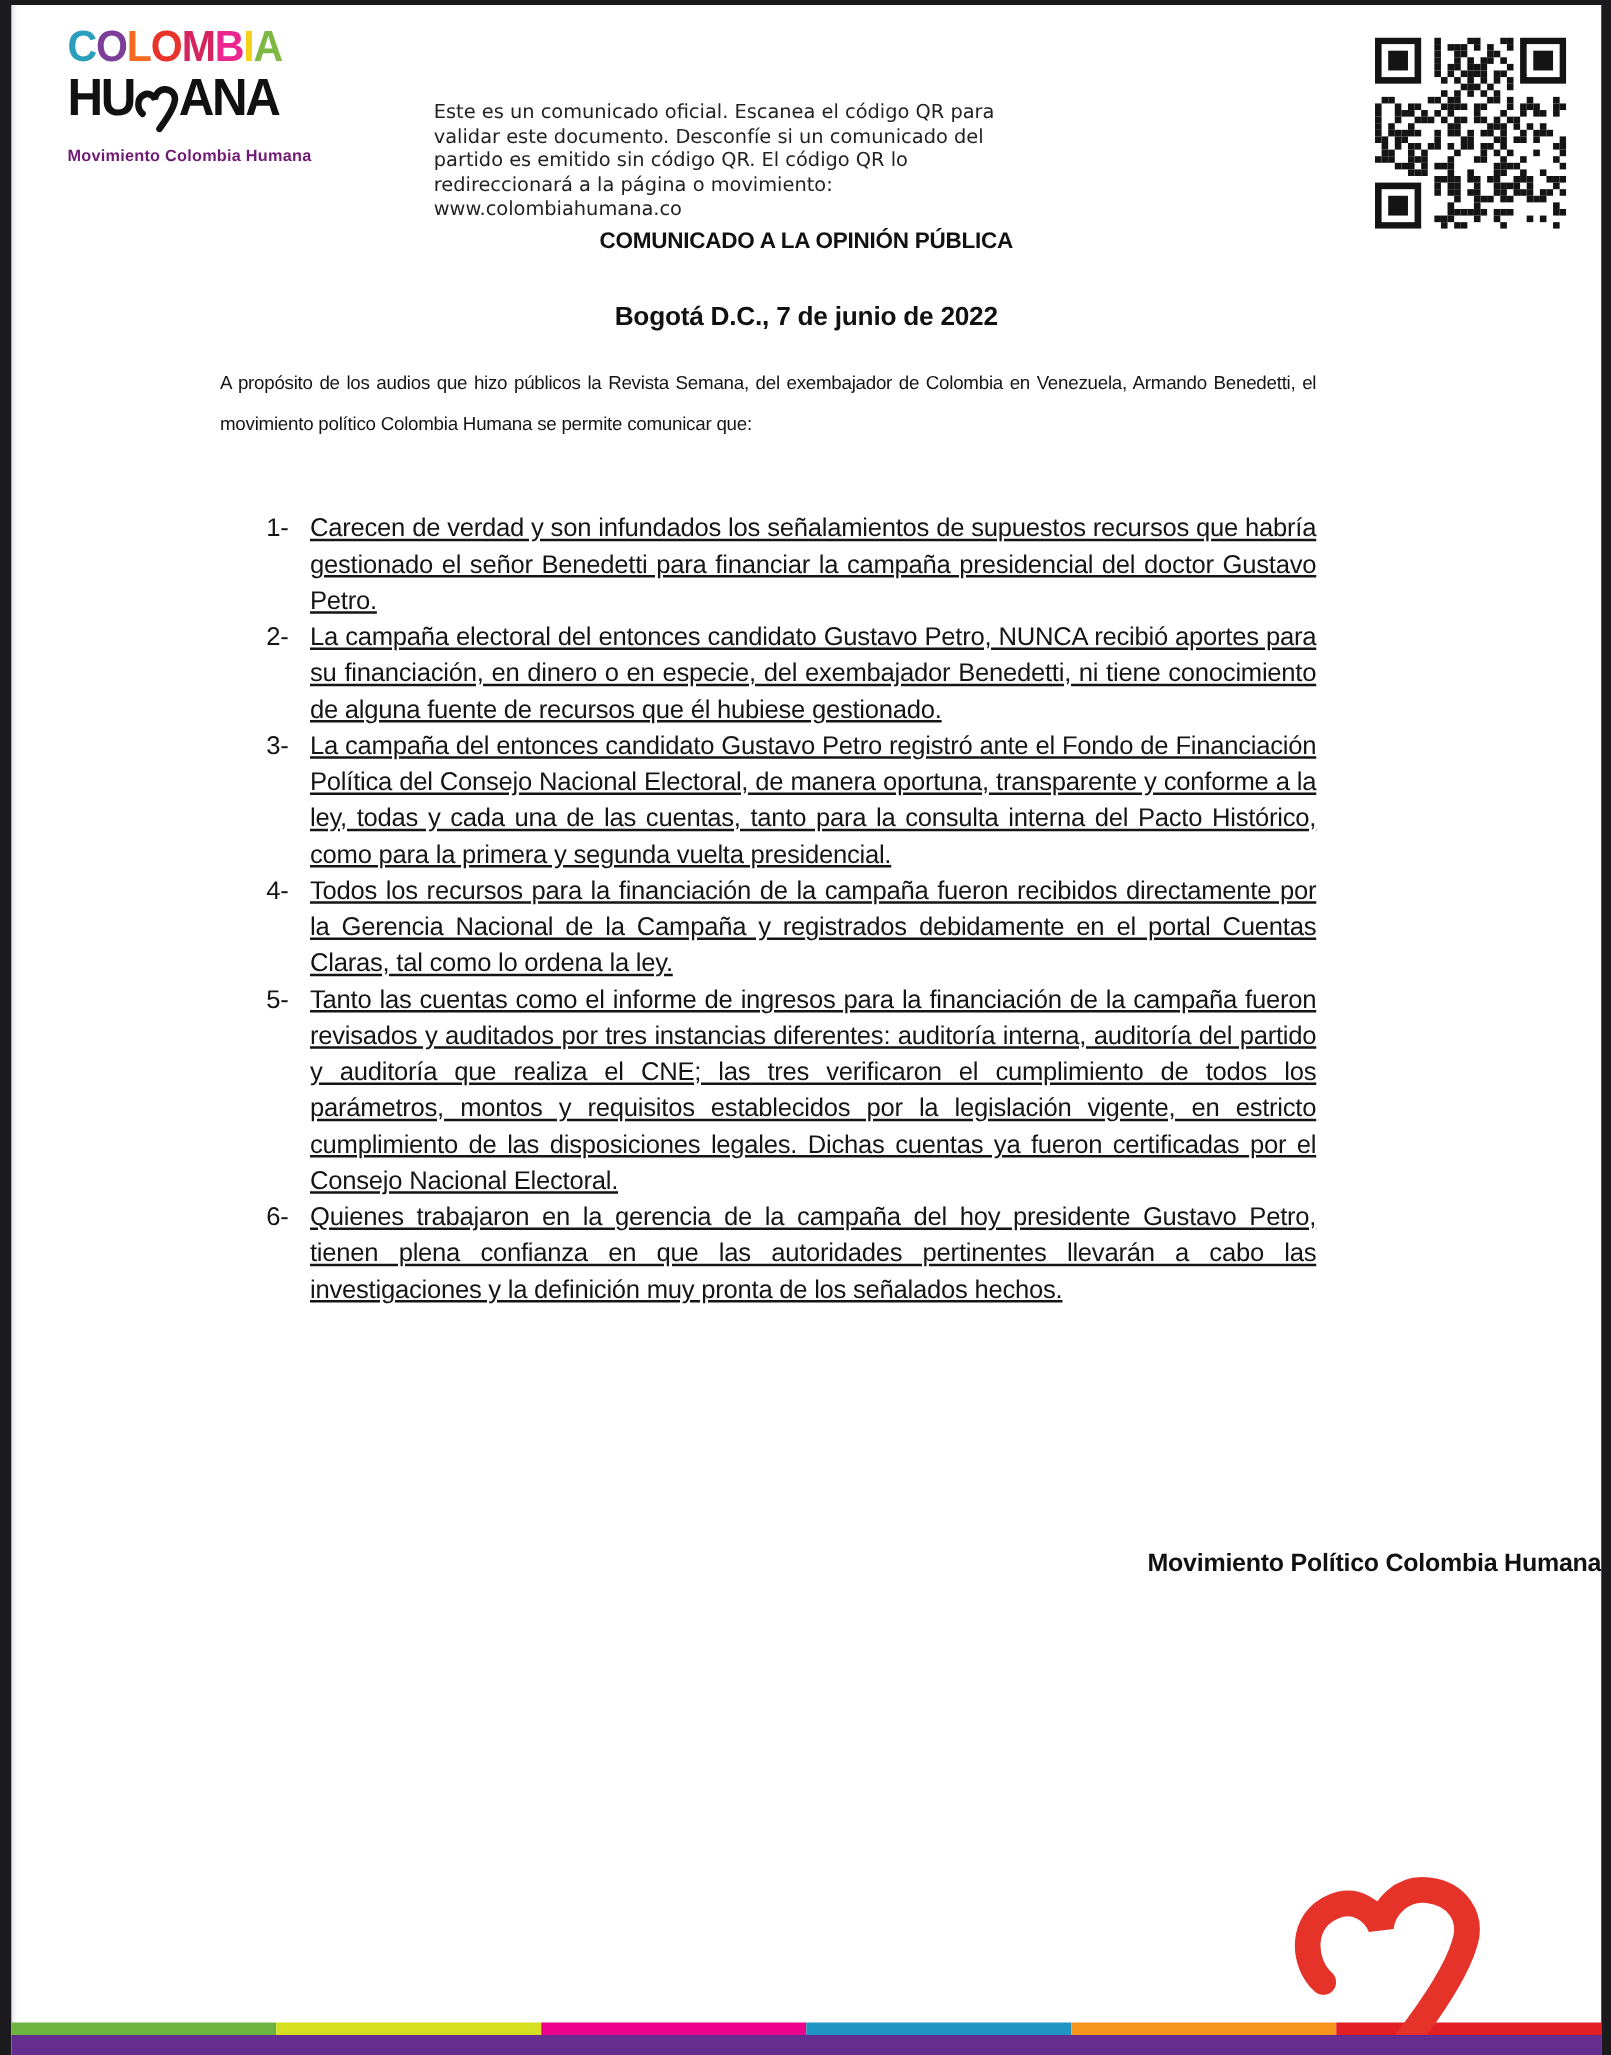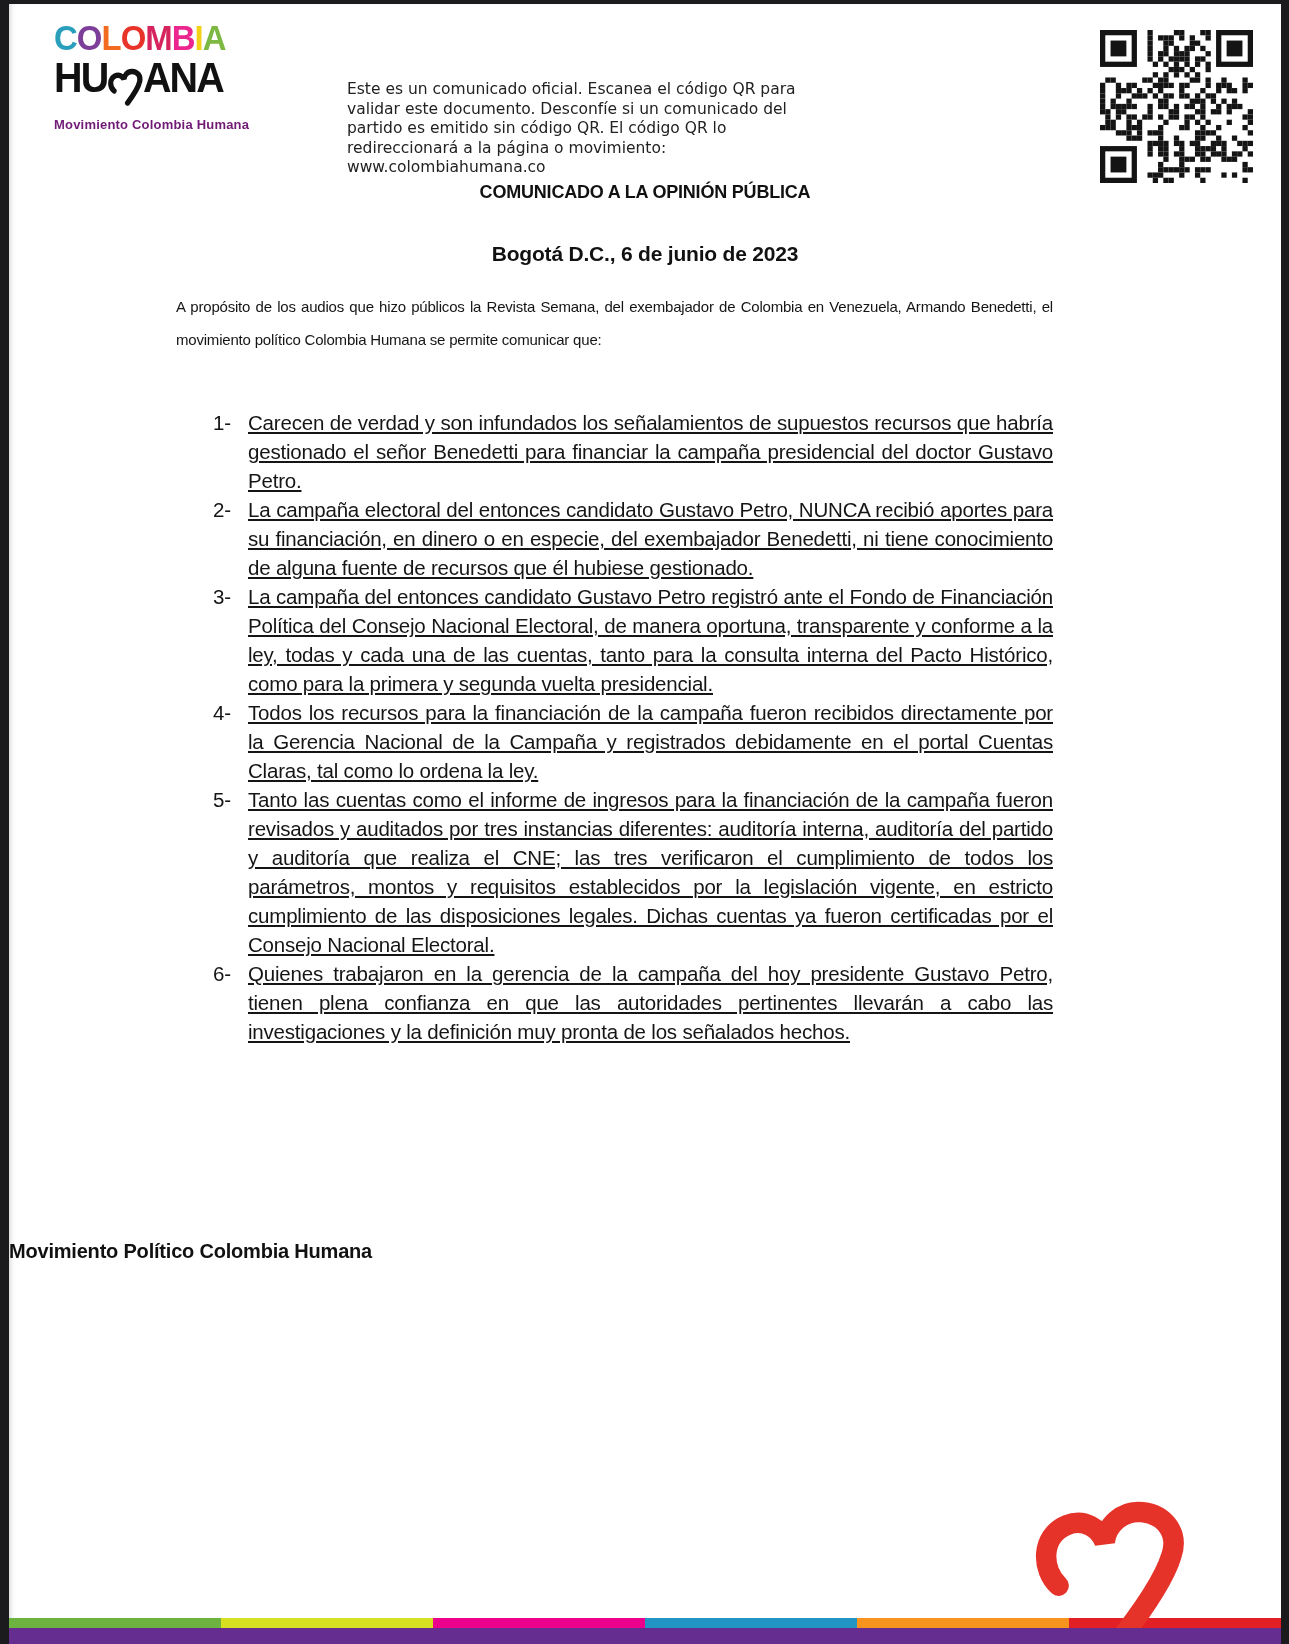"Bogotá D.C., 6 de junio" h2.dateline { text: 6 de junio de 2023 -> 7 de junio de 2022 }
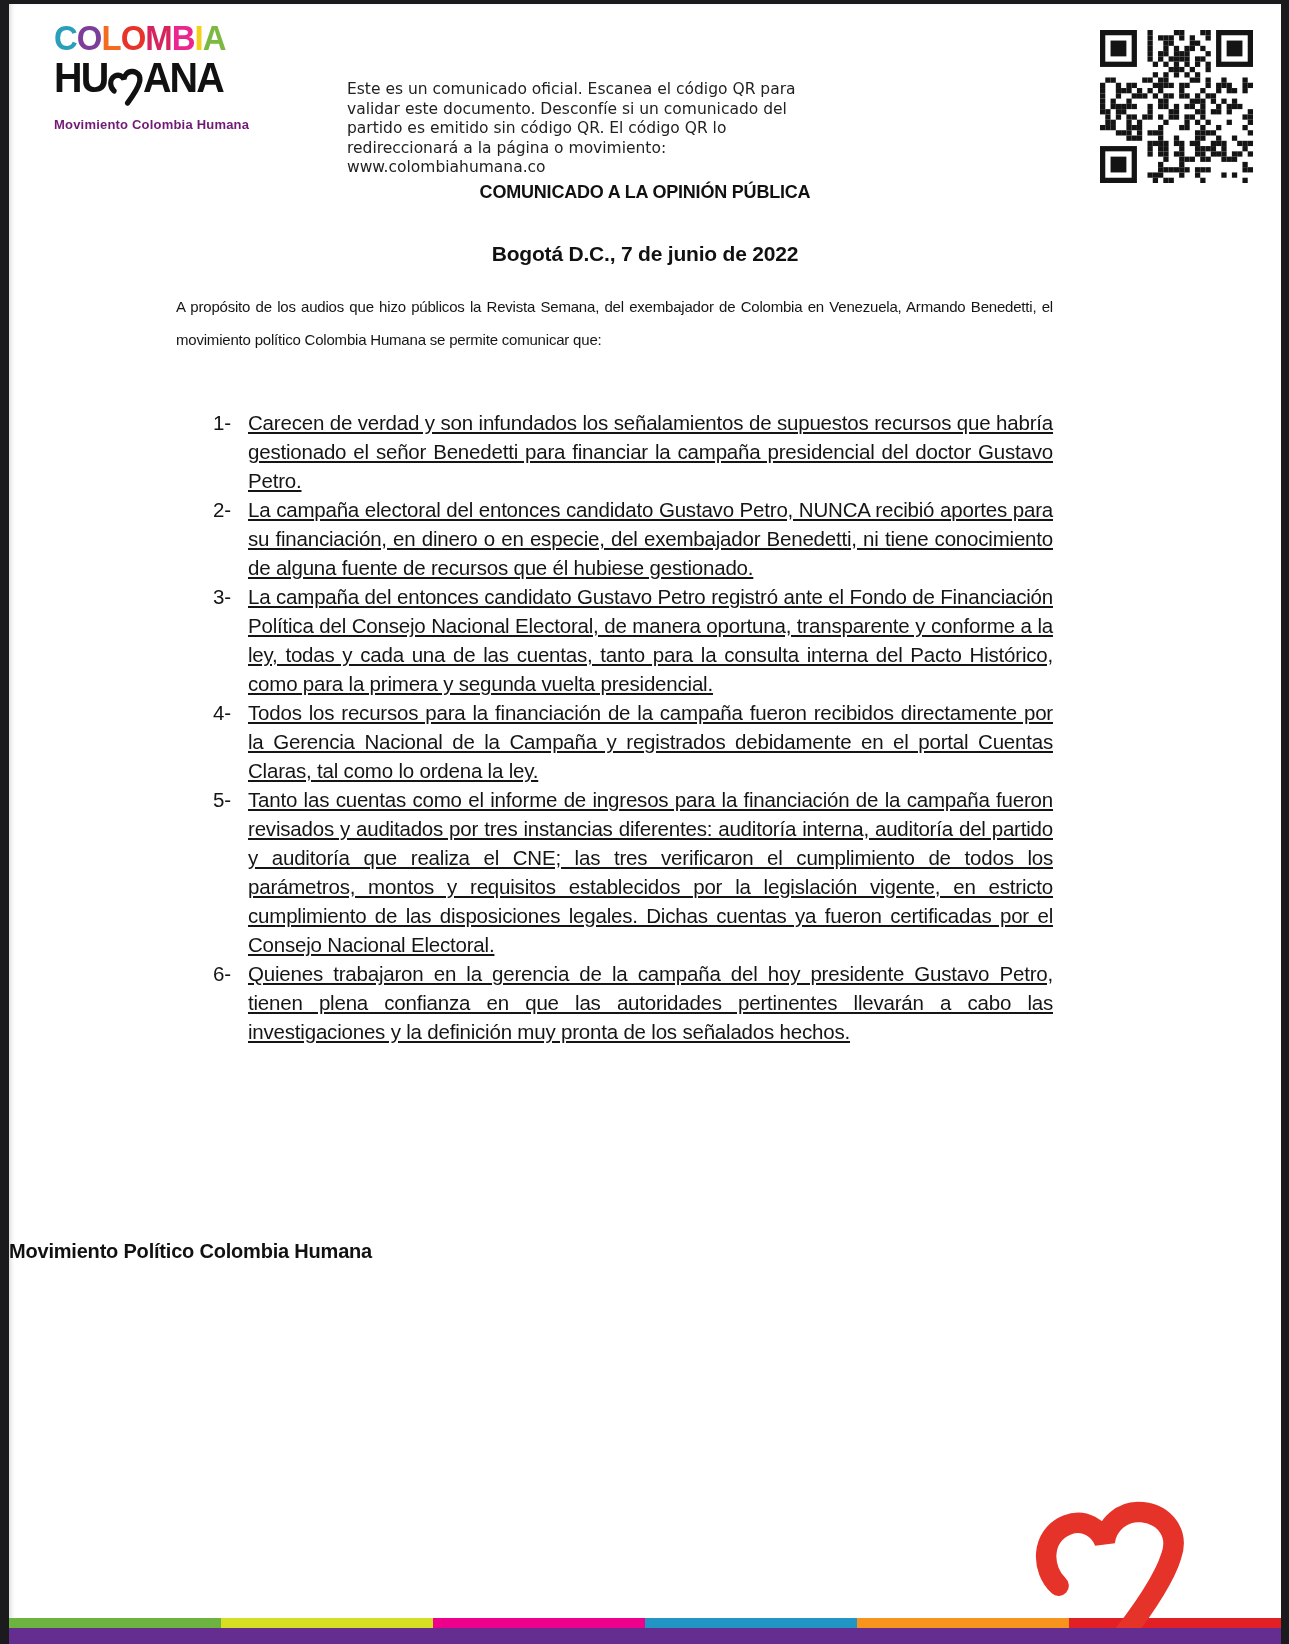"Movimiento Político Colombia Humana" .signature { text-align: left -> right }
